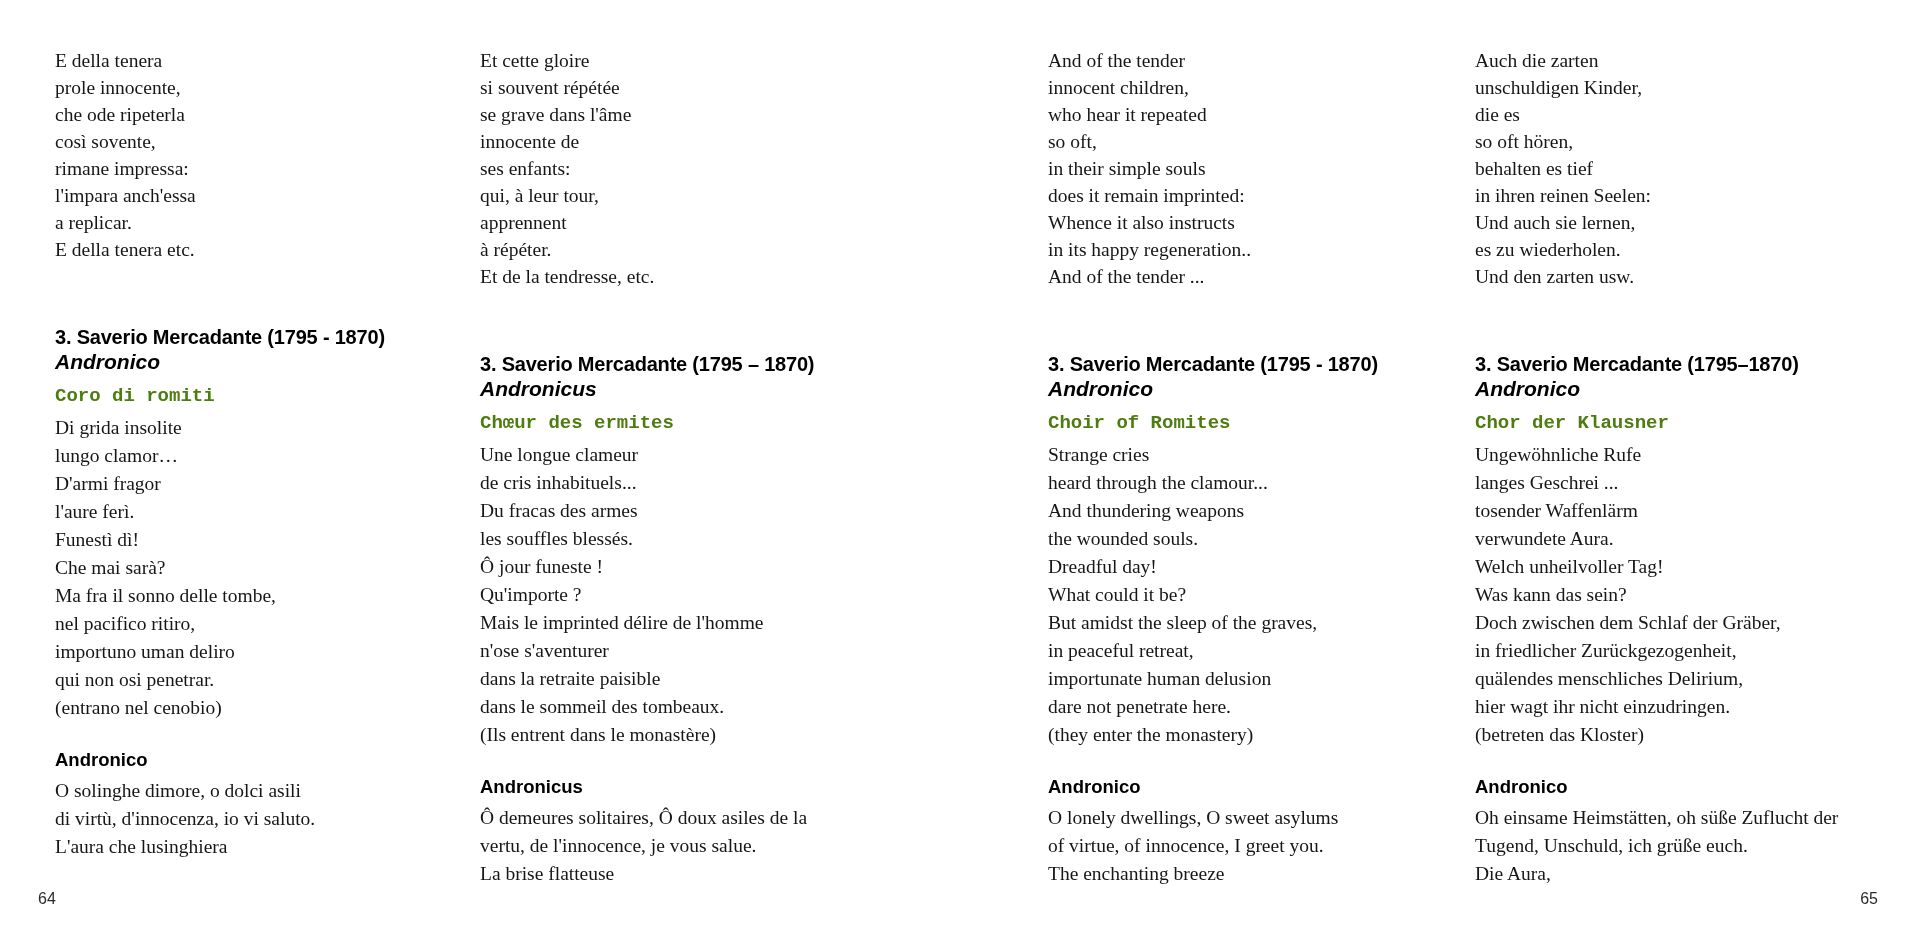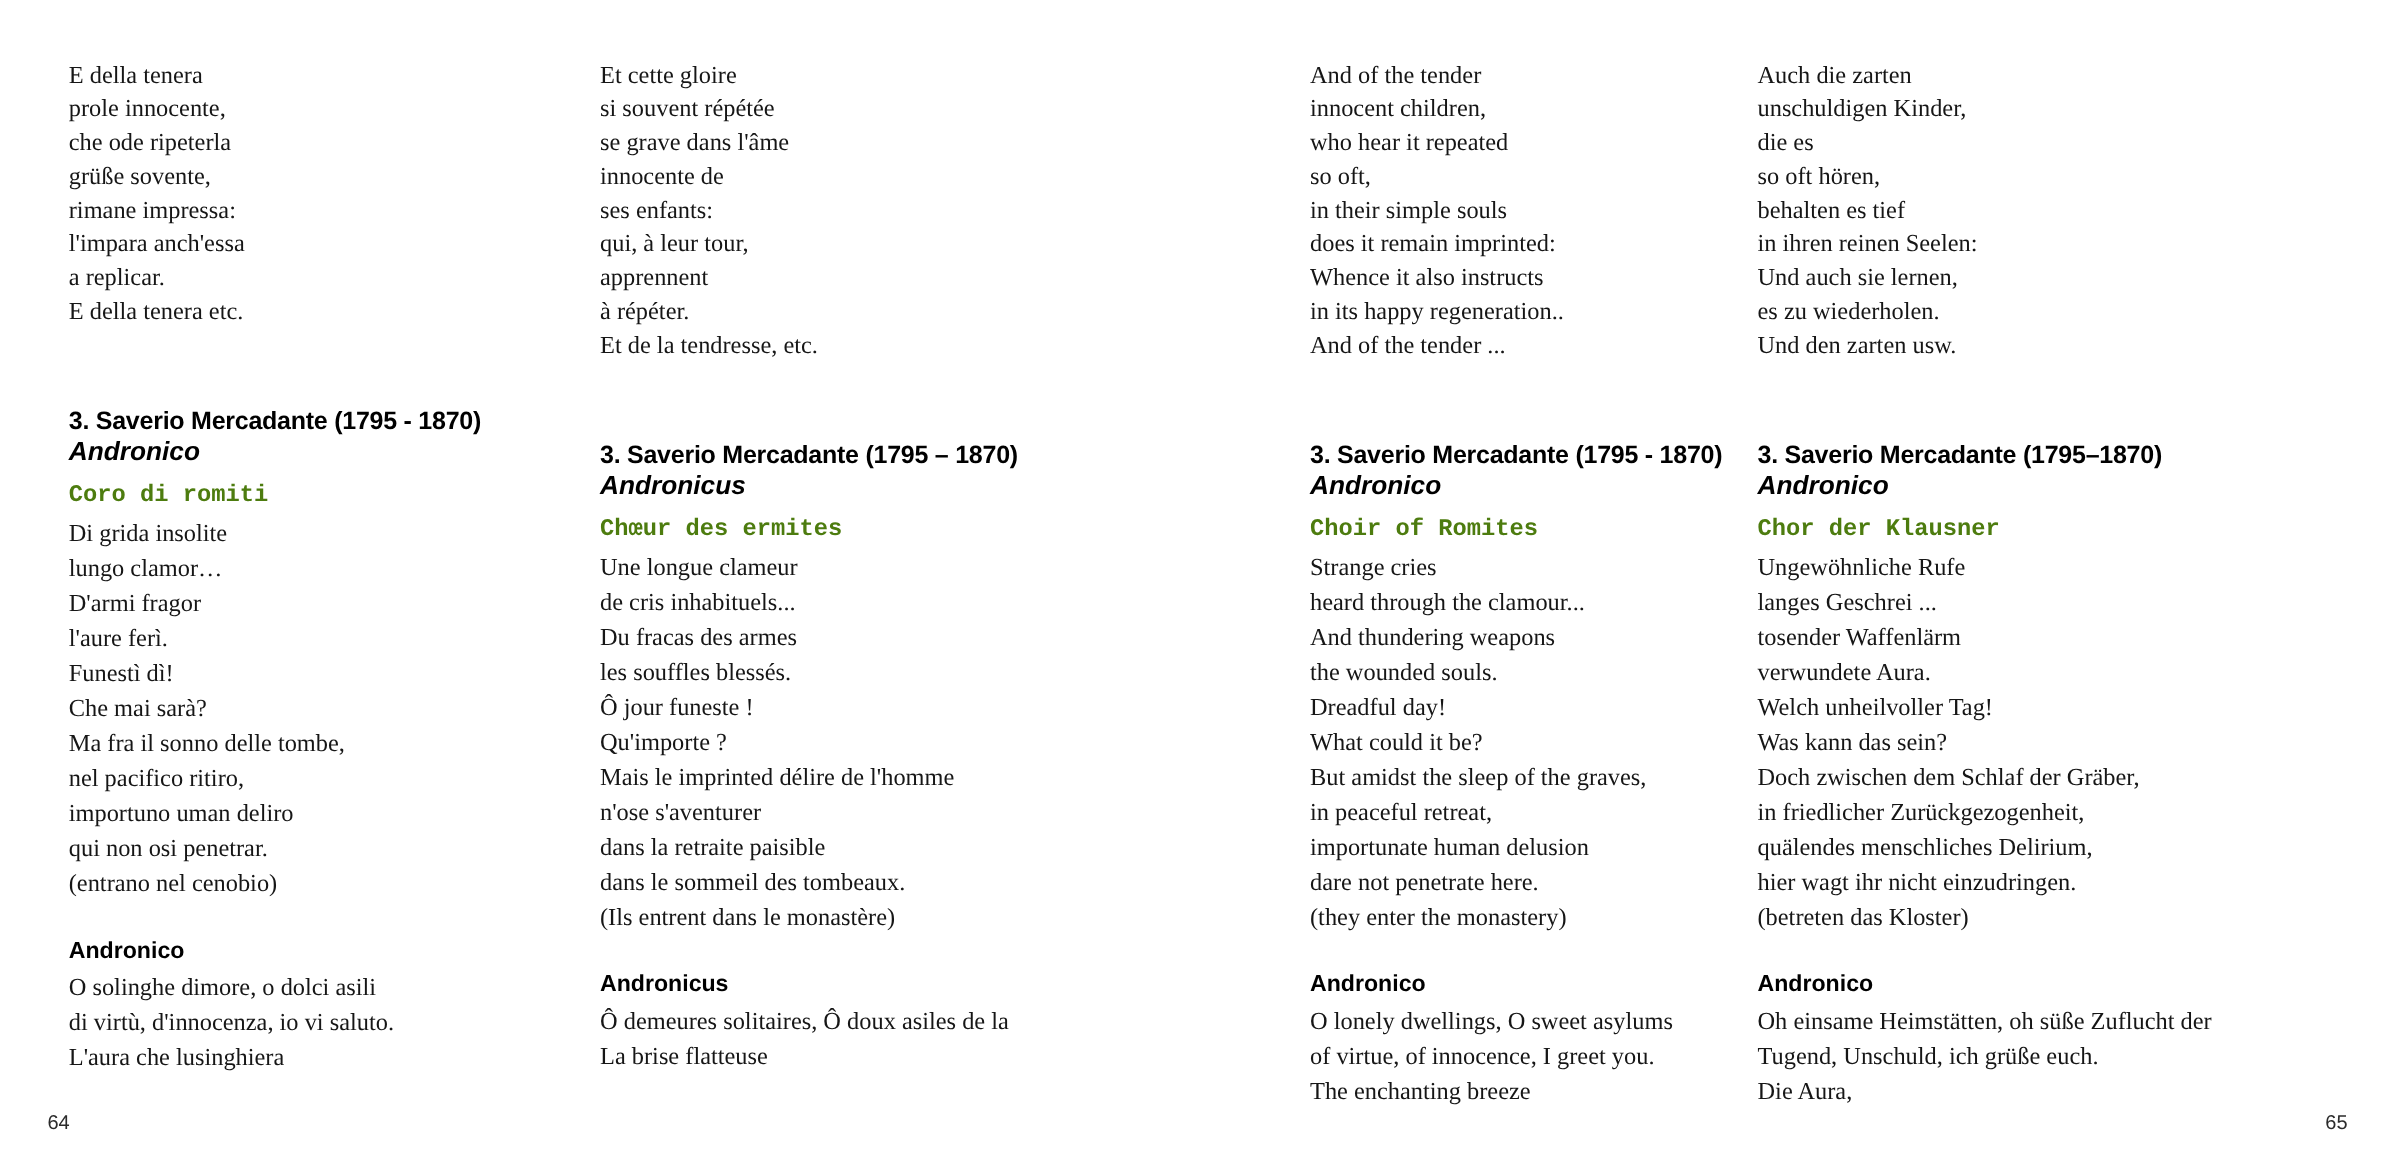"Auch die zarten" .col-4 { left: 1406px -> 1475px }
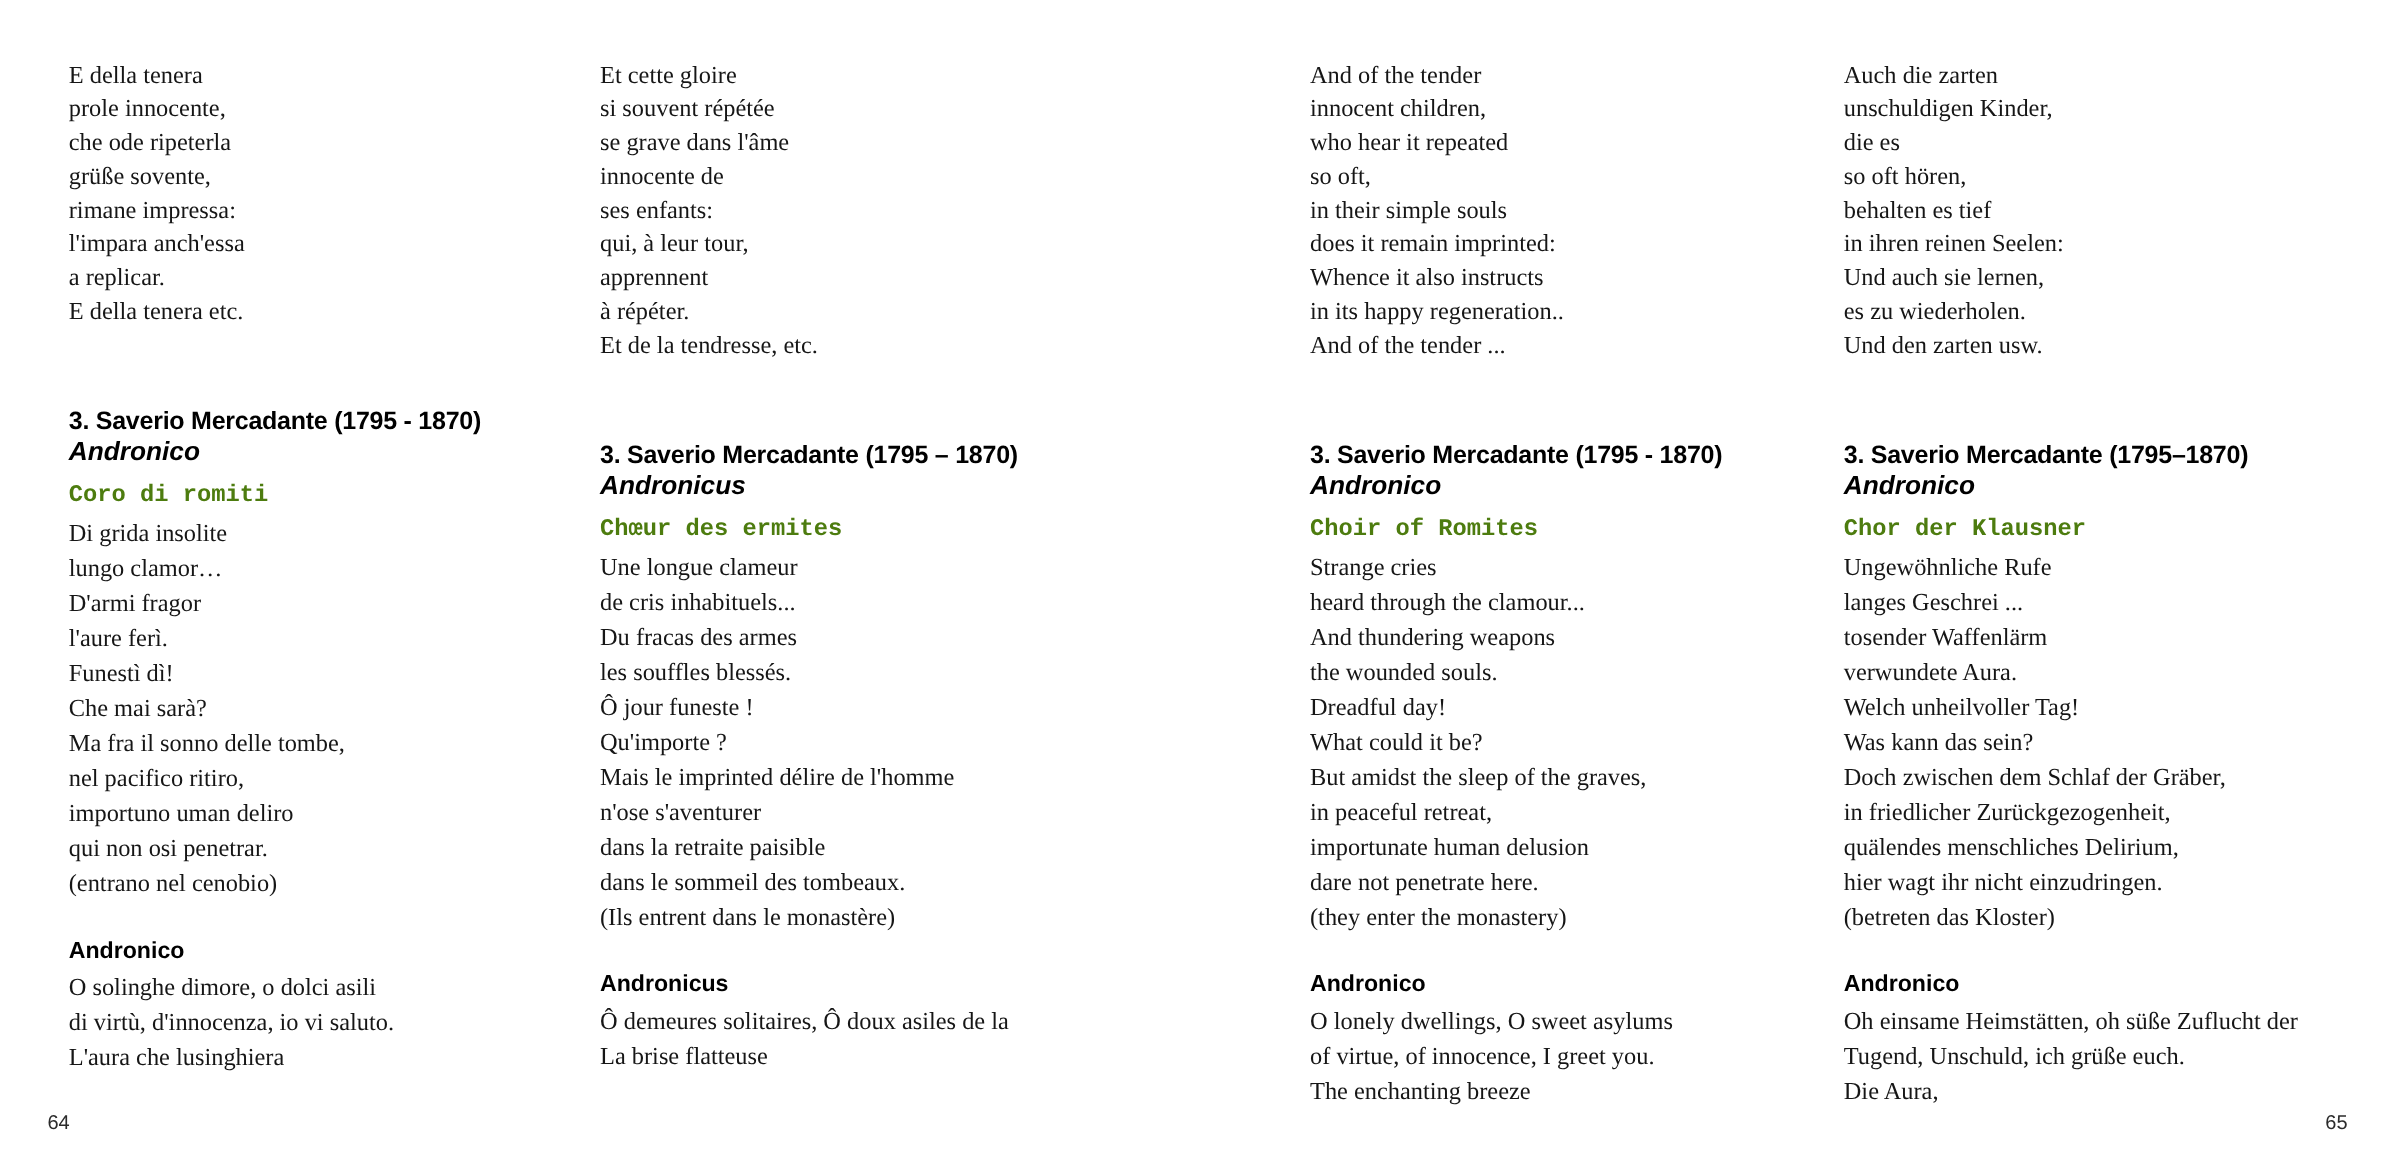"grüße sovente," div.line { text: grüße -> così }
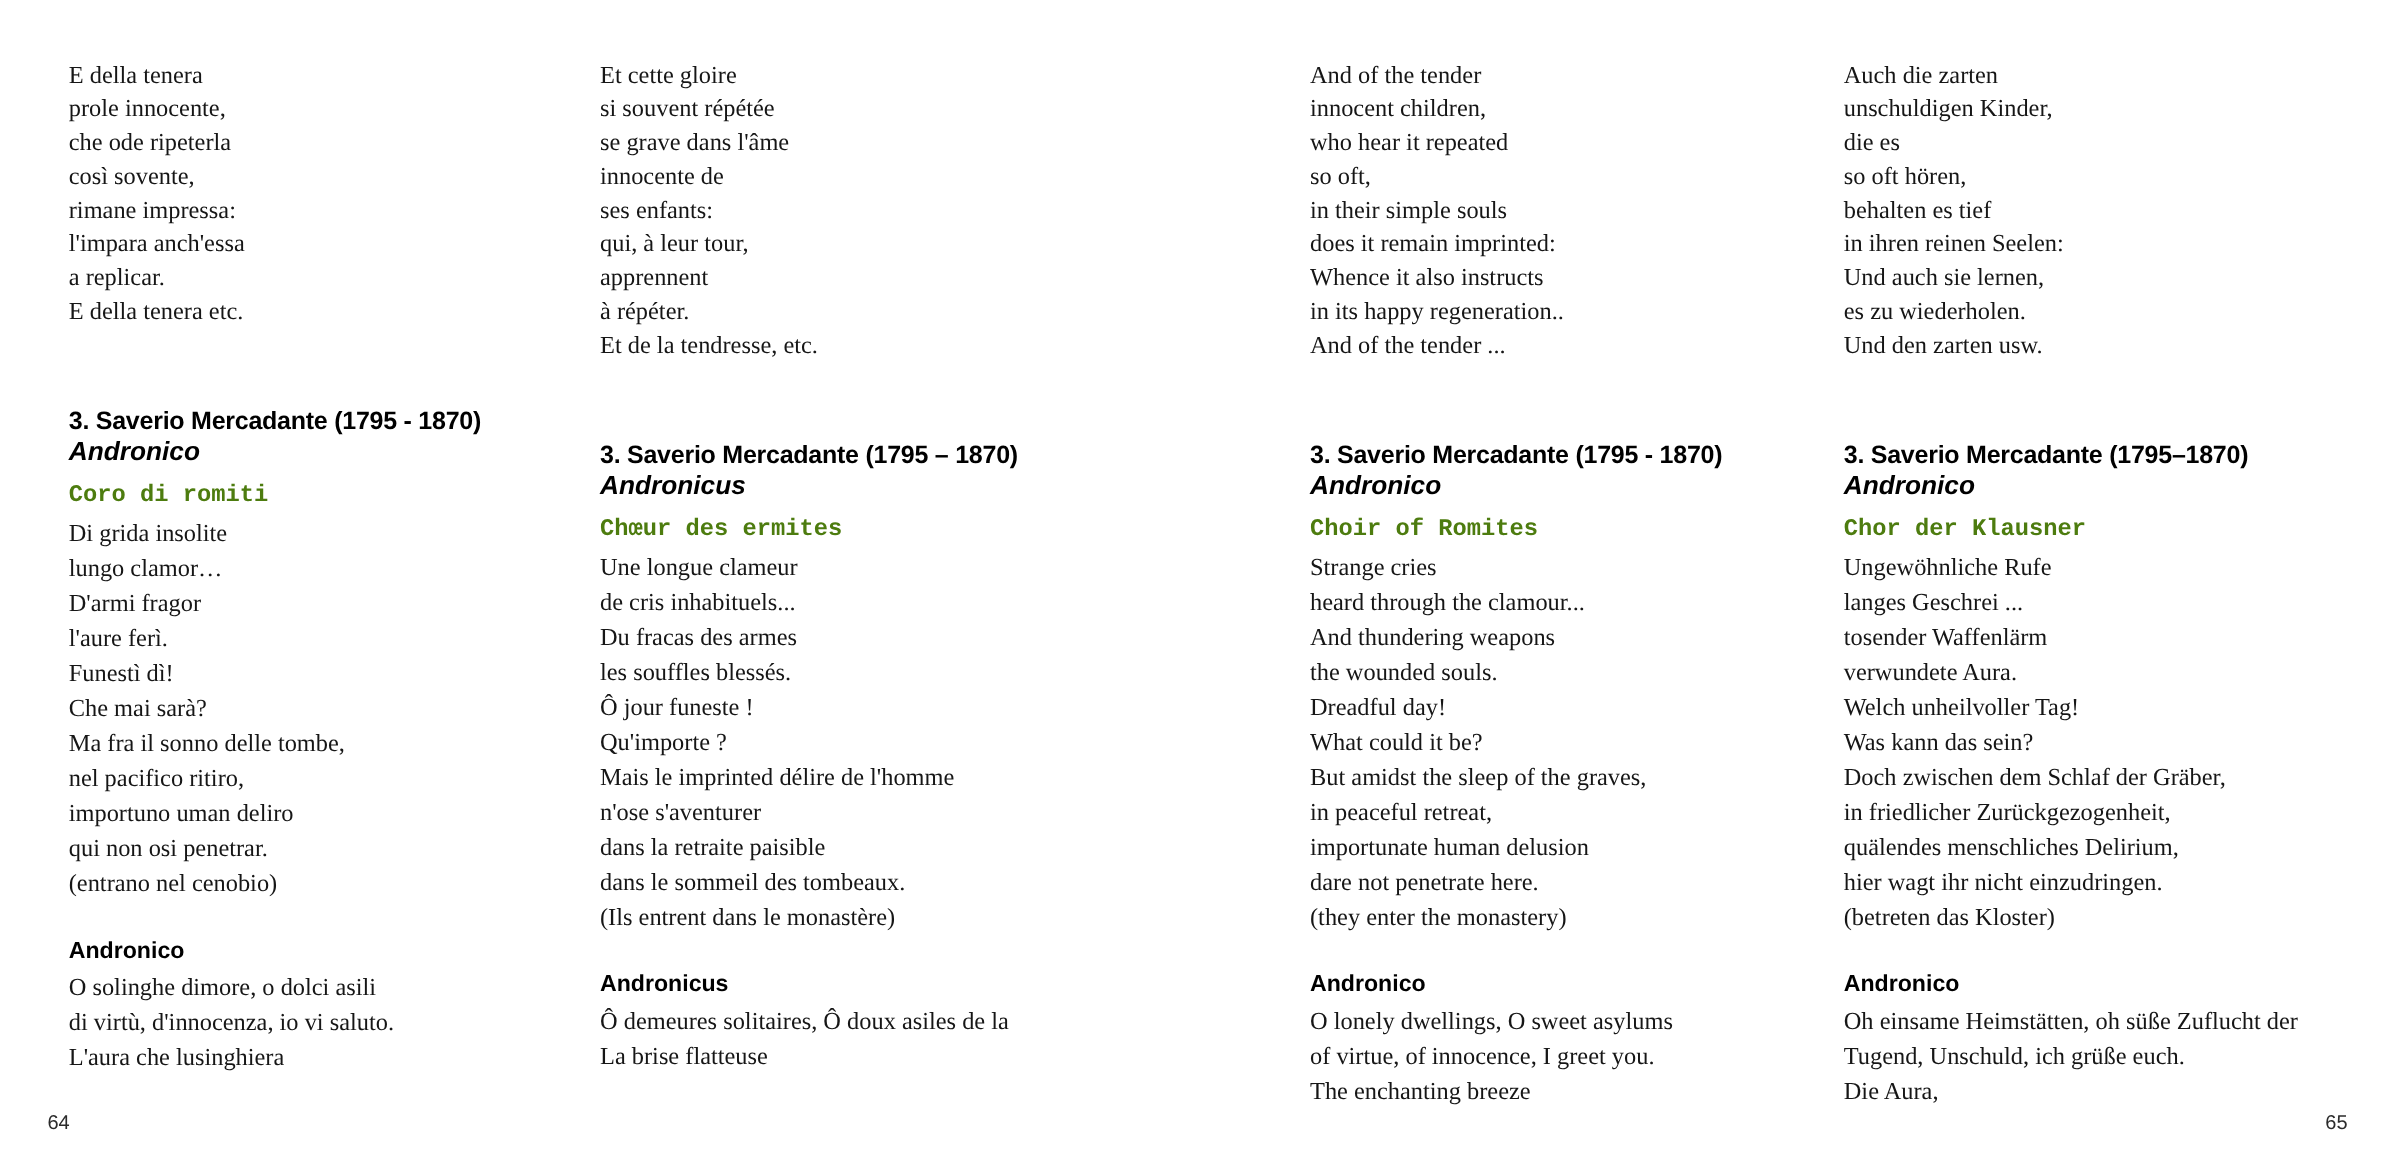"vertu, de l'innocence, je vous" div.line { html: none -> <div>vertu, de l'innocence, je vous salue.</div> }
